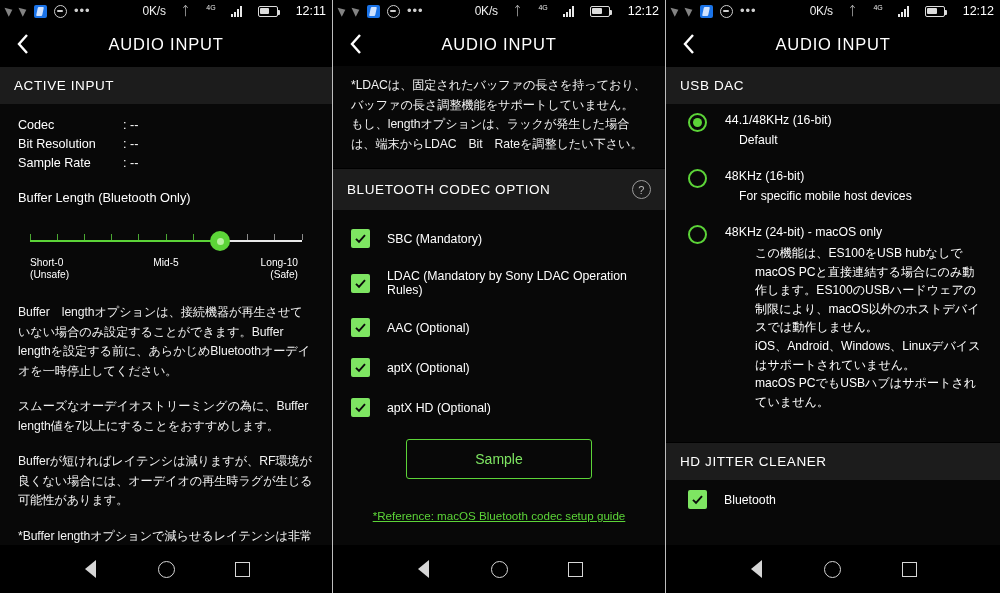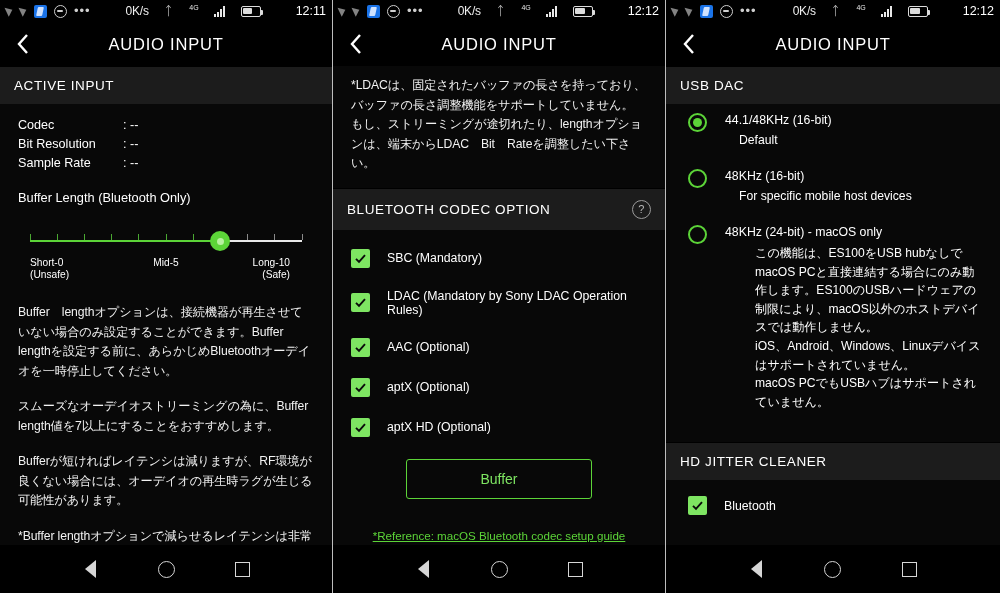"12:11" .clock { margin-left: 19px -> 2px }
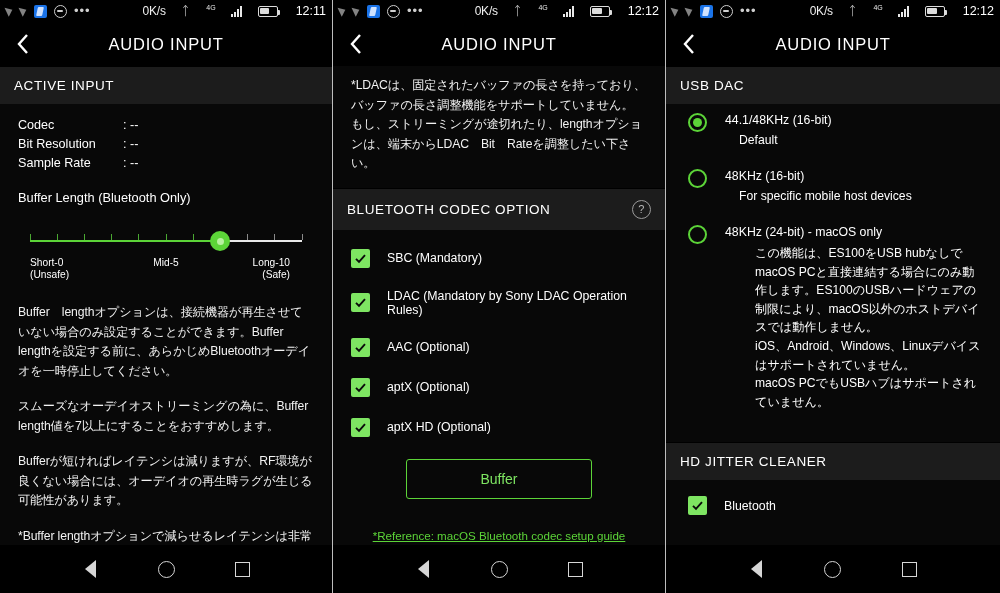"*LDACは、固定されたバッファの長さを持っており、バッファの長さ調整機能をサポ" div.para { text: ストリーミングが途切れたり、lengthオプション -> lengthオプションは、ラックが発生した場合 }
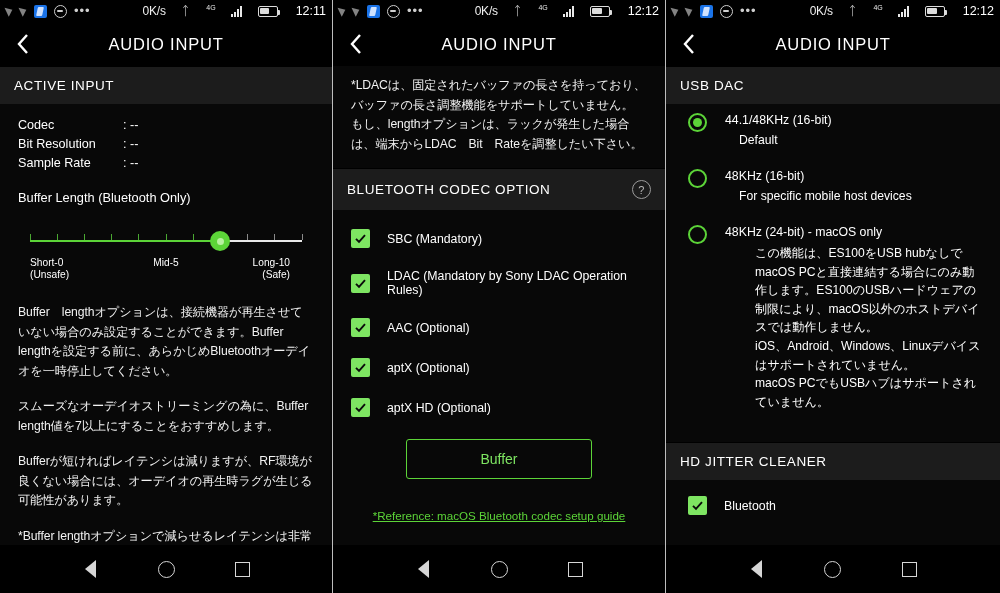"Long-10" .slab.r { right: 12px -> 4px }
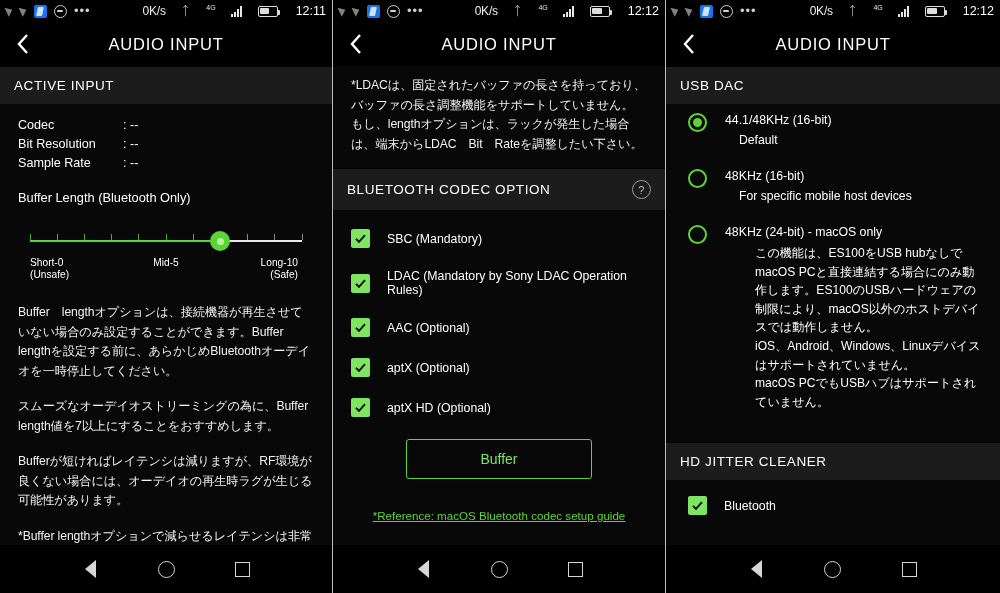"Buffer" button.apply-btn { text: Buffer -> Sample }
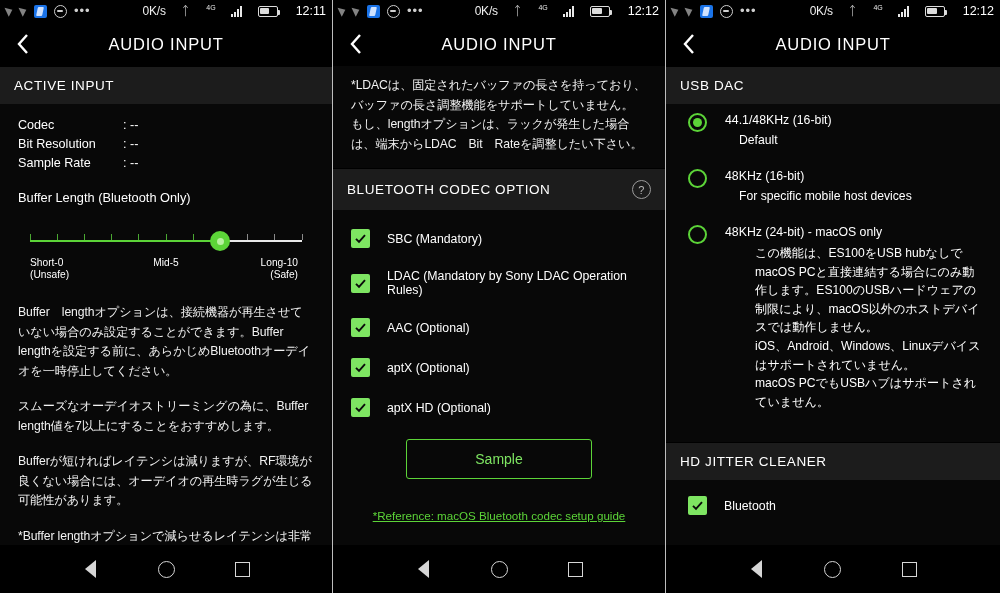"Bluetooth" div.block { padding-top: 16px -> 10px }
